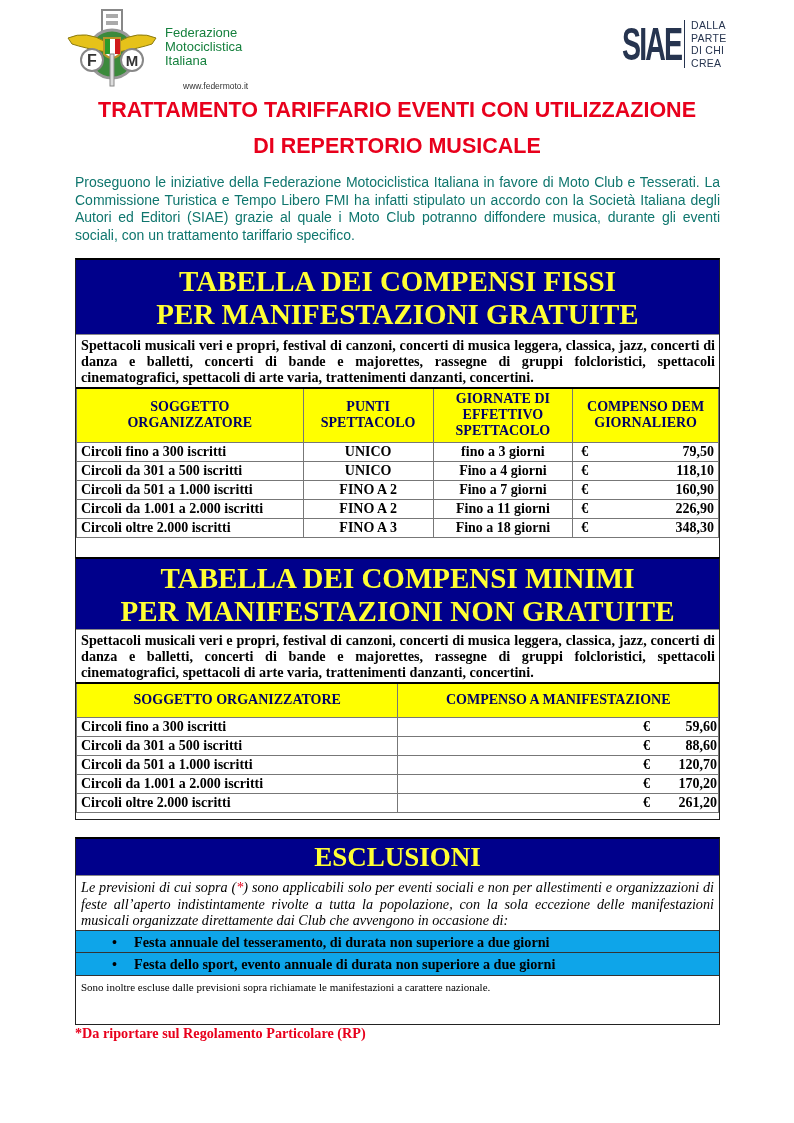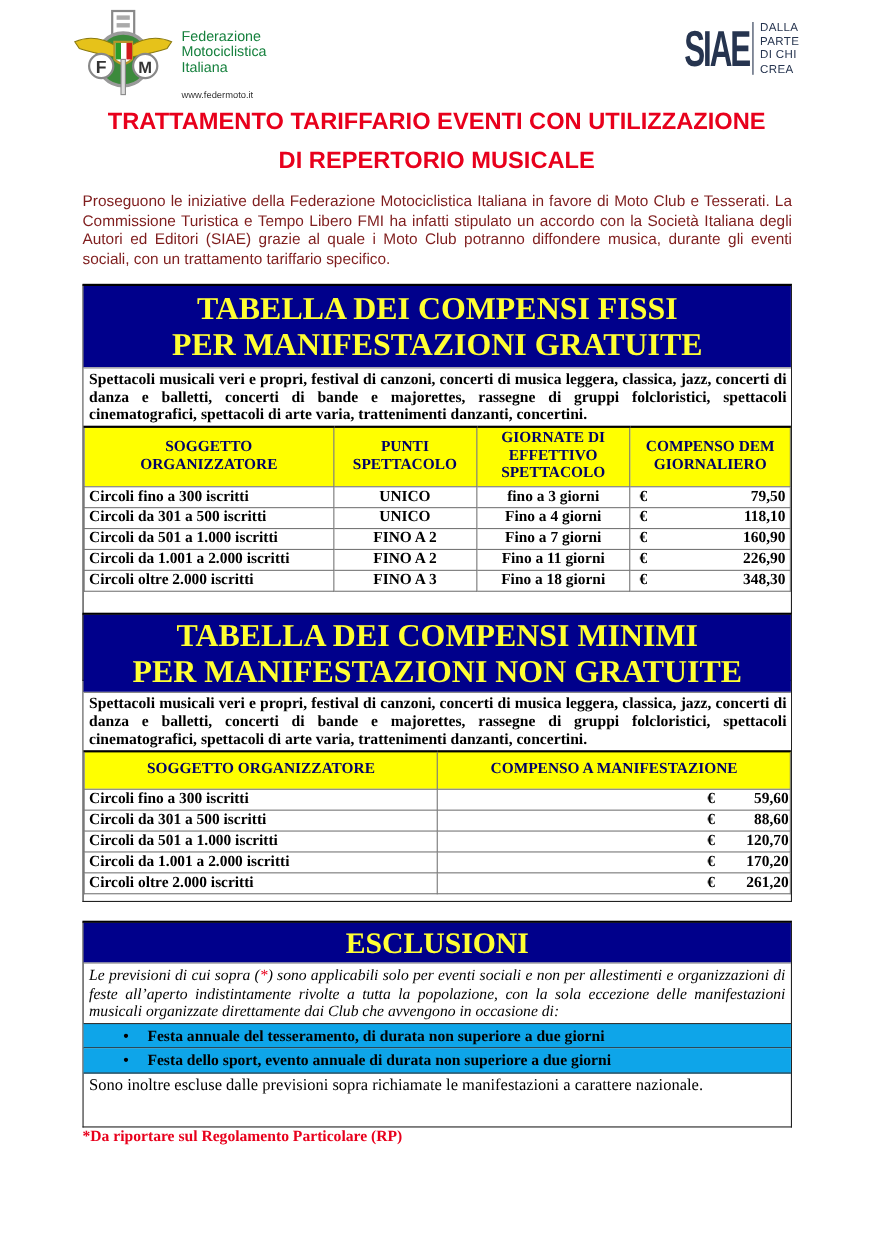"www.federmoto.it" .fmi-url { left: 165px -> 183px }
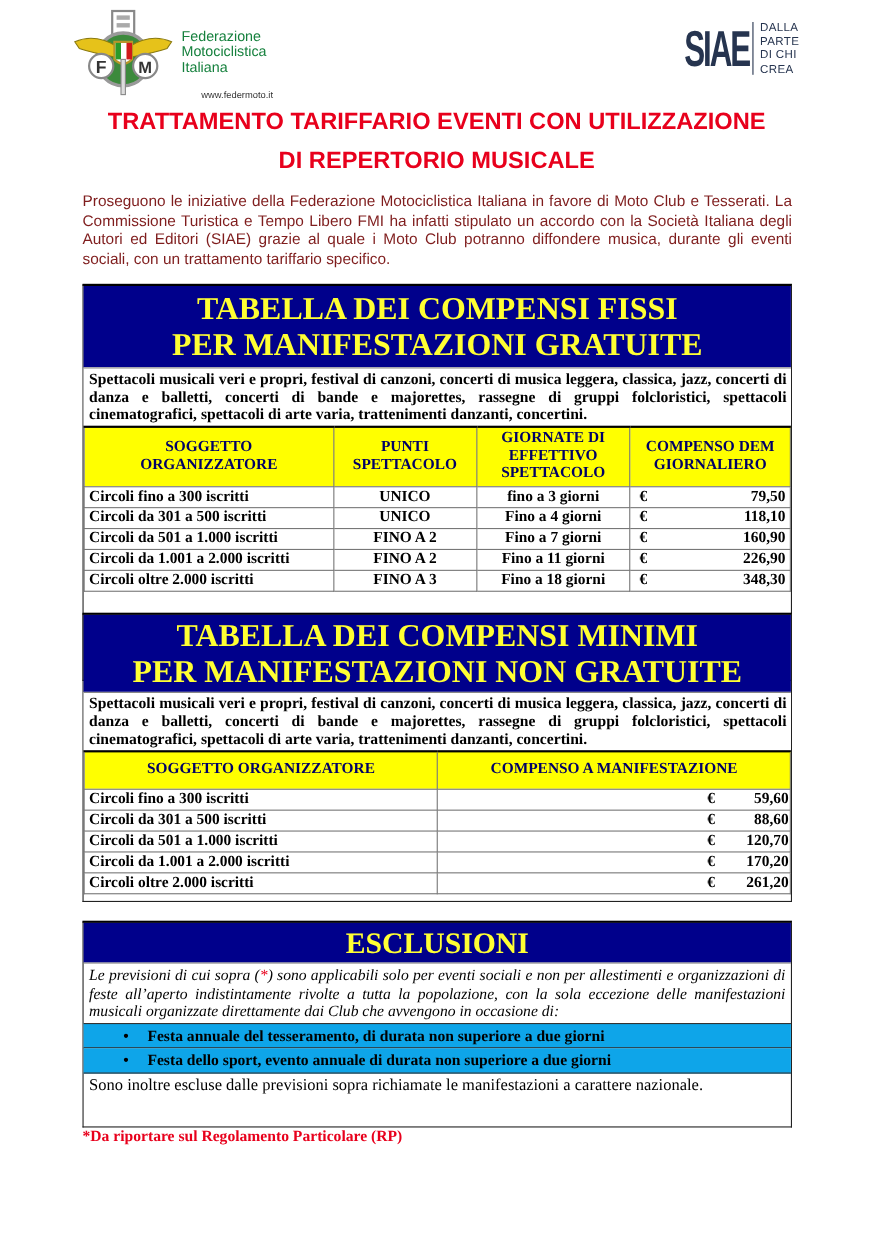"Proseguono le iniziative della" .intro { color: #7f1d1d -> #0f766e }
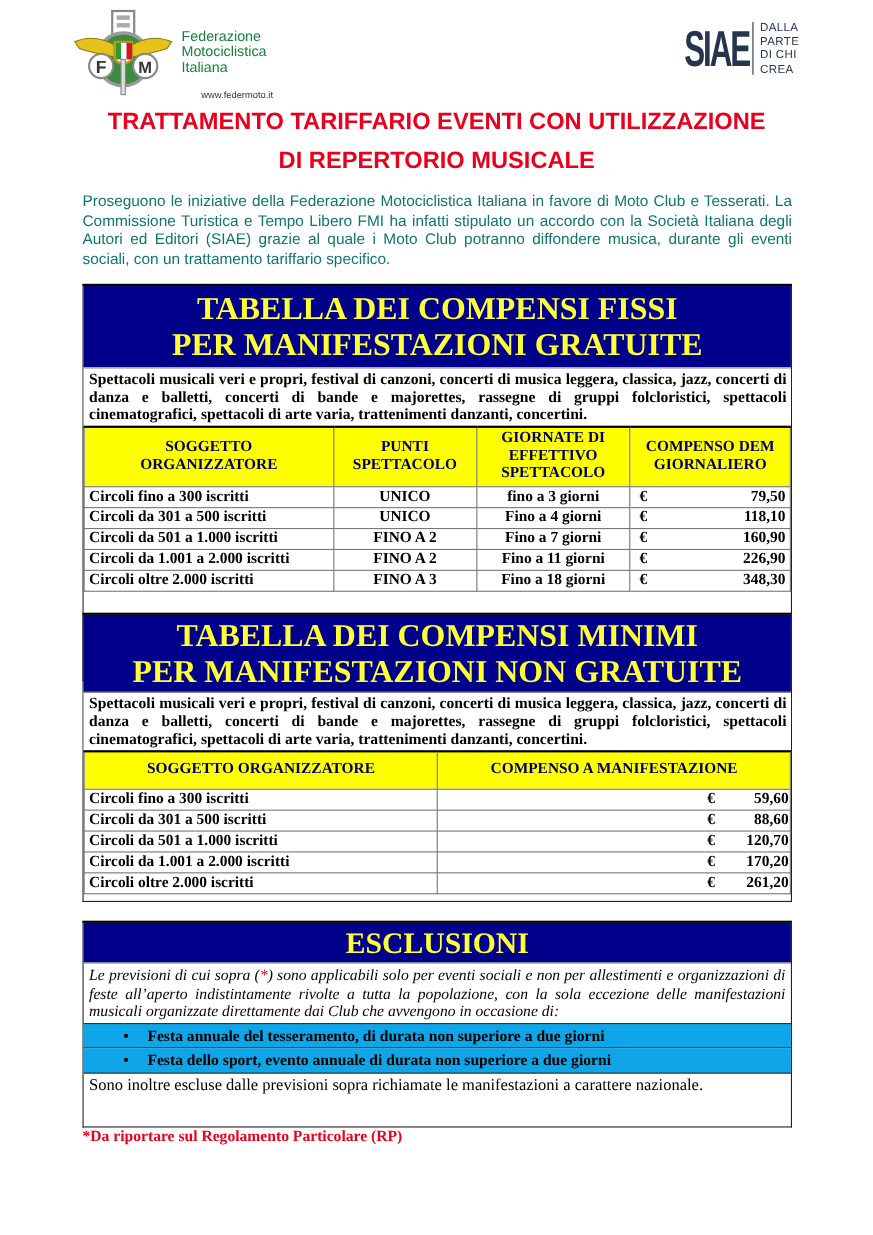"Sono inoltre escluse dalle previsioni" .excl-foot { font-size: 15px -> 11px }
